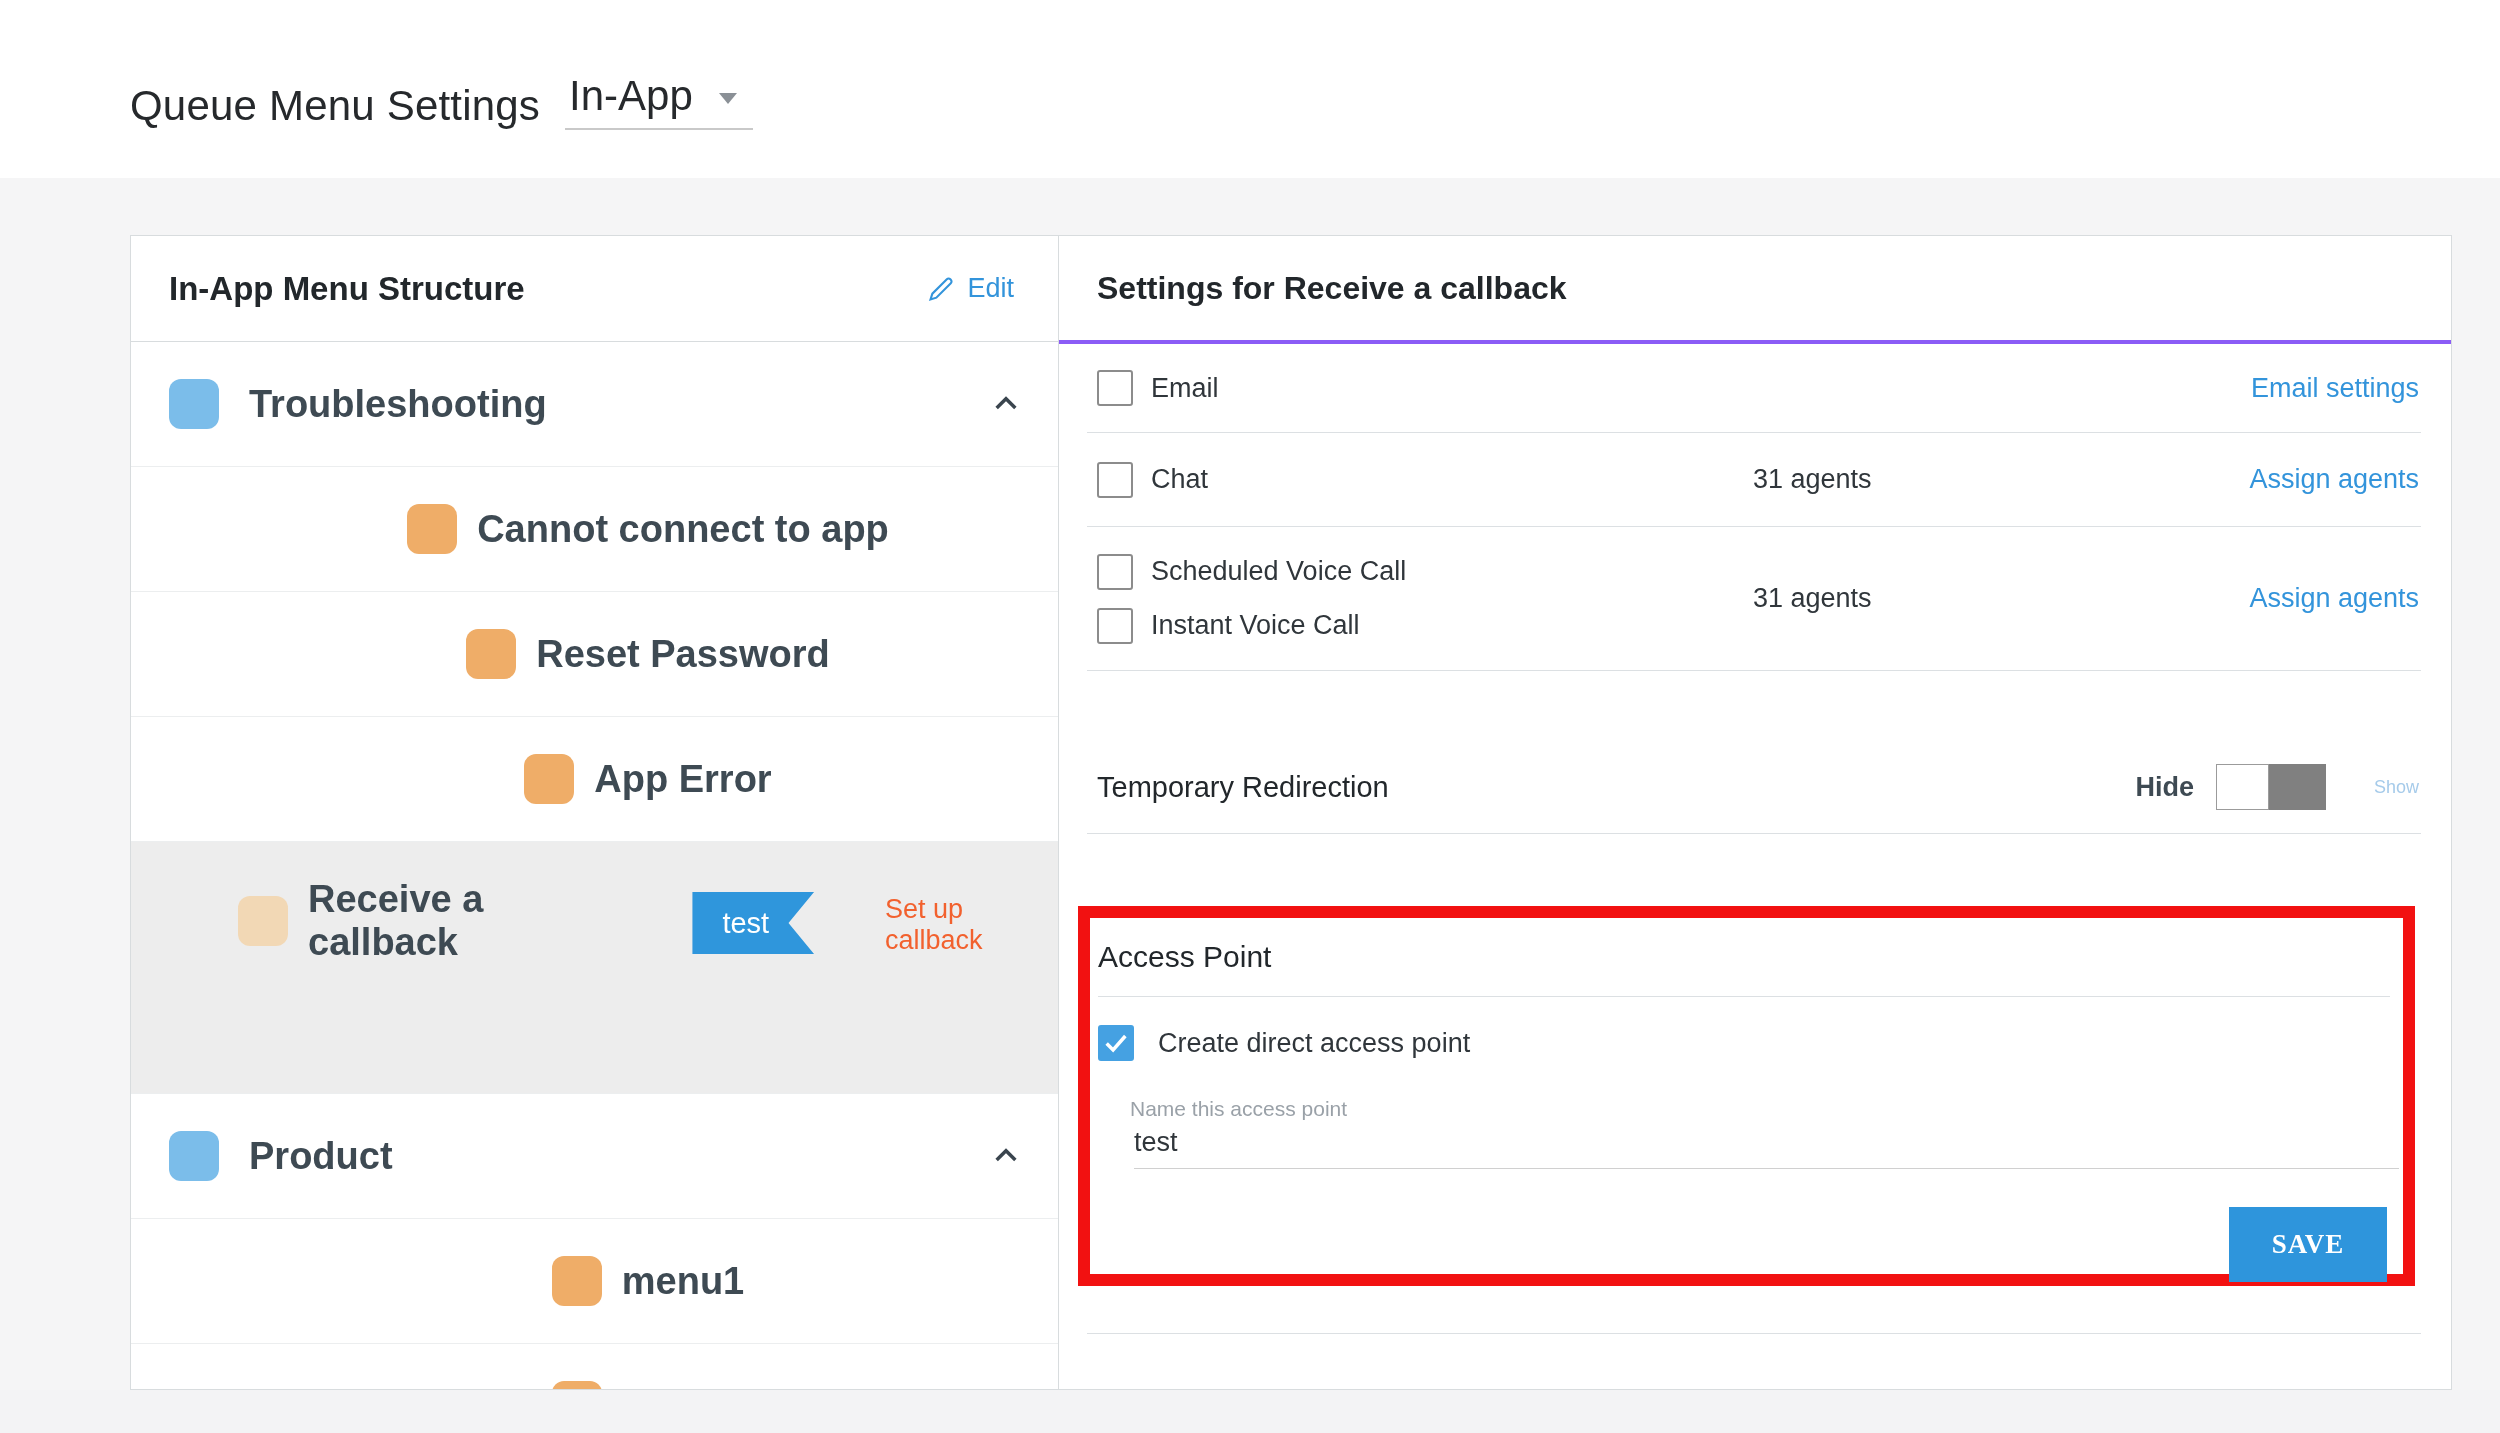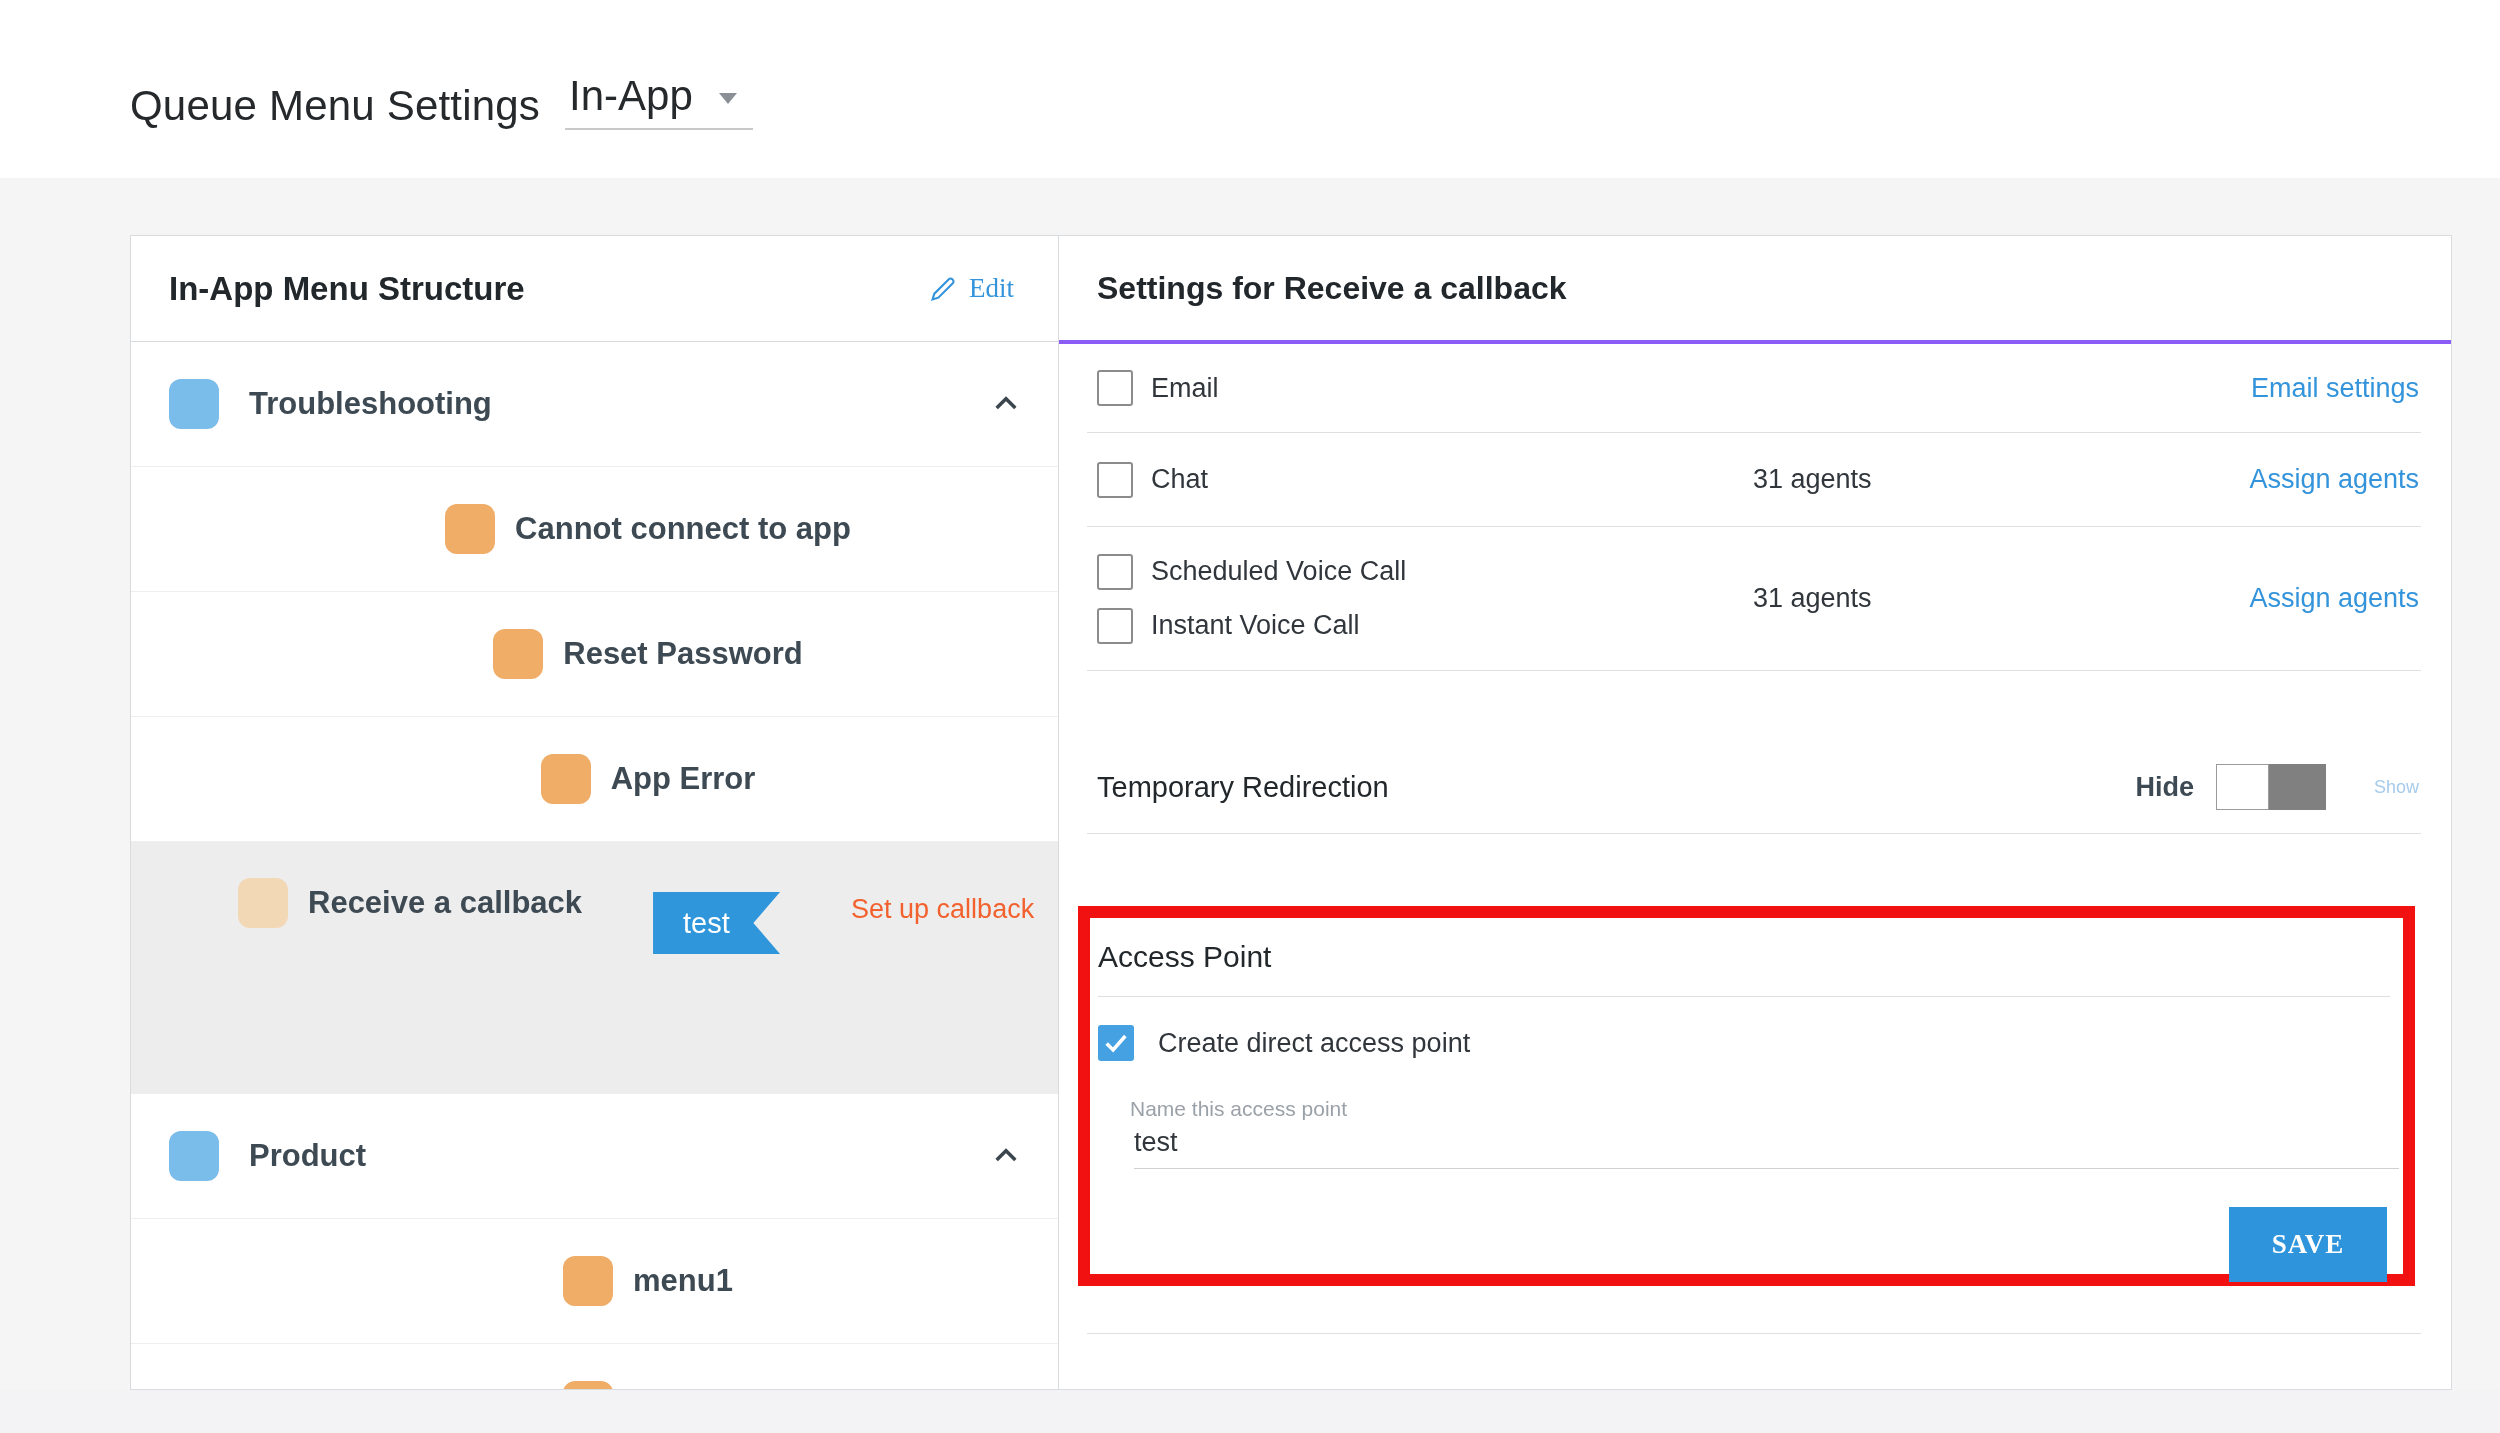"Edit" .edit-link { font-family: Liberation Serif, serif -> none }
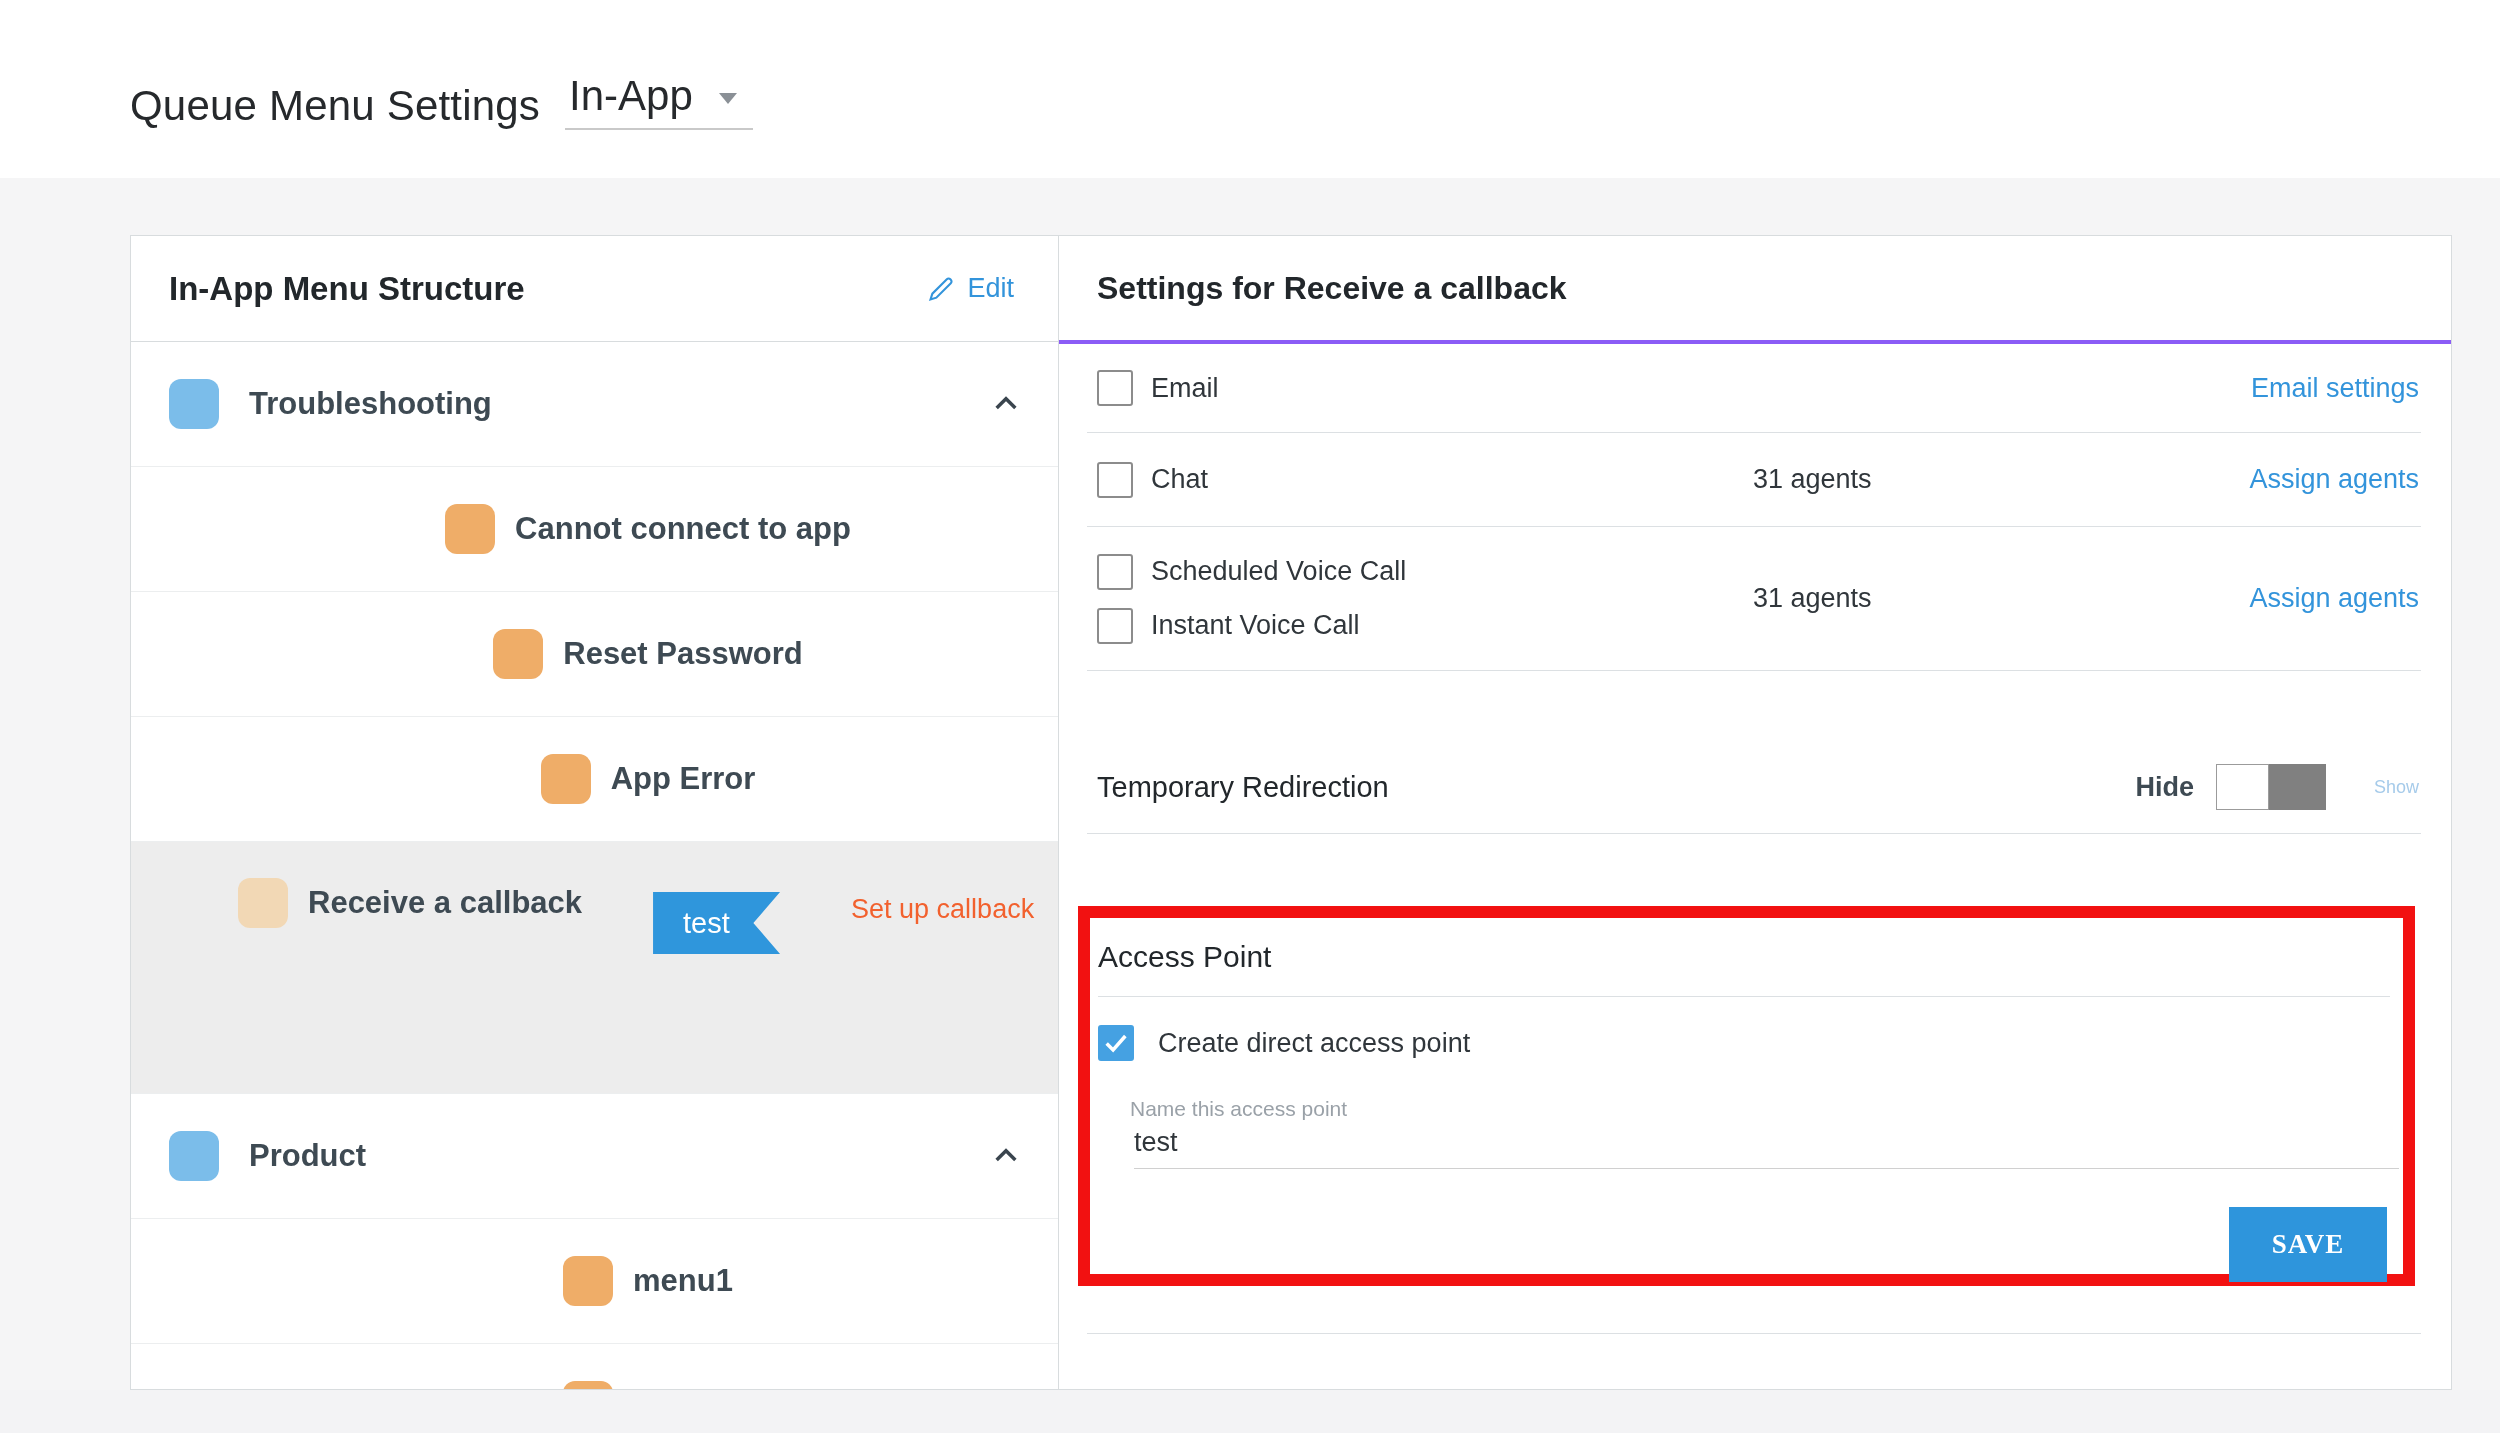"Troubleshooting" .lp-label { font-size: 31px -> 38px }
